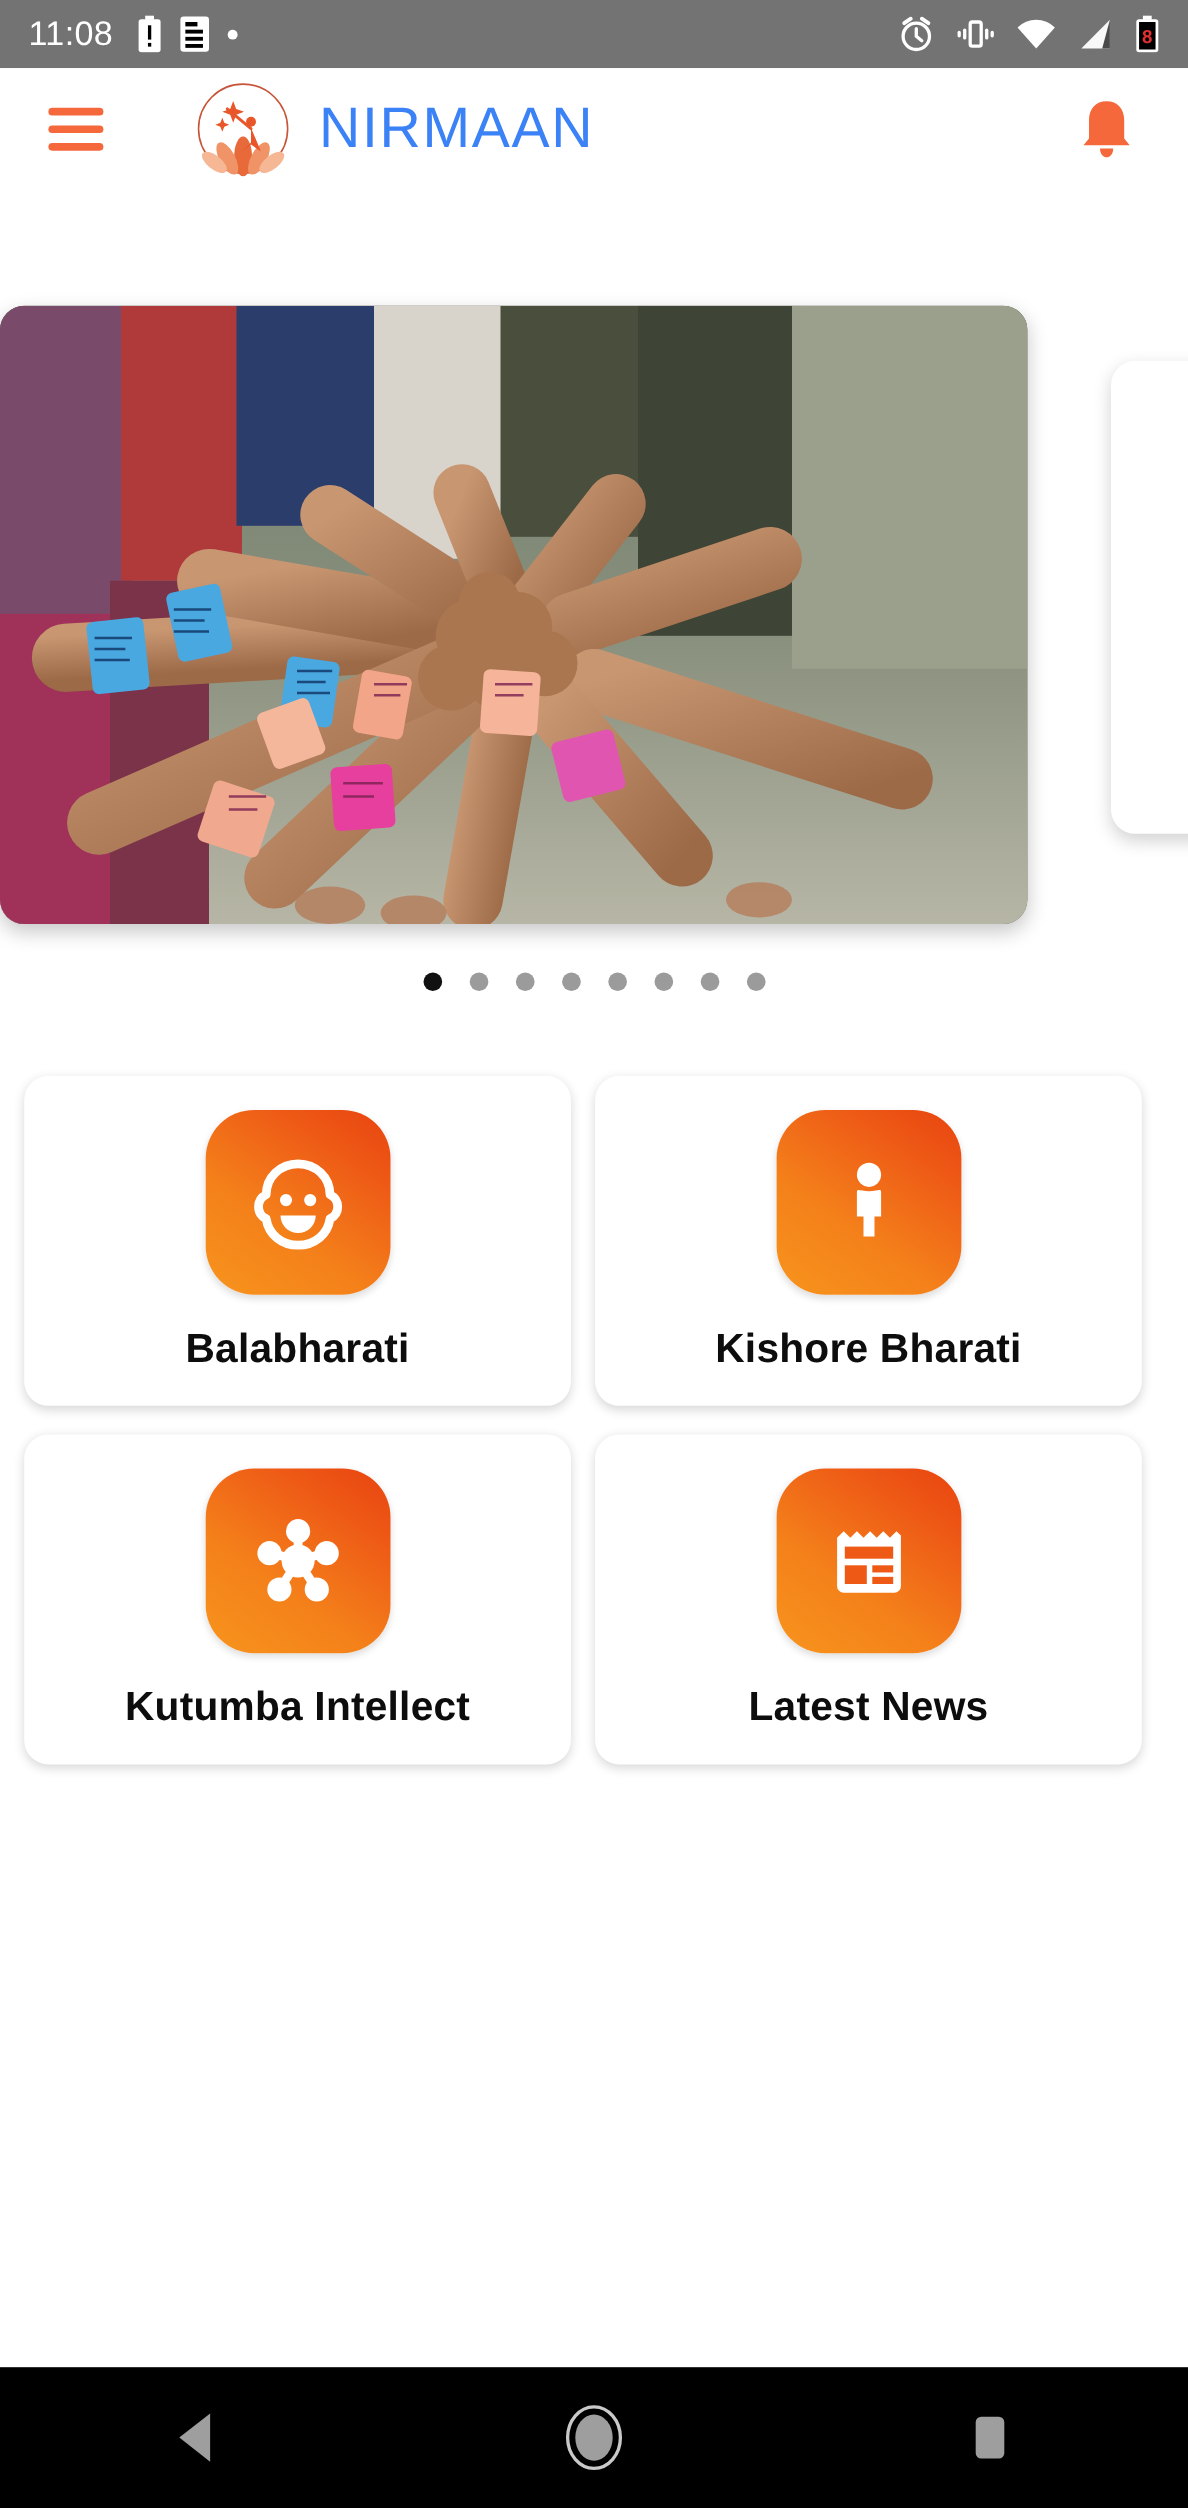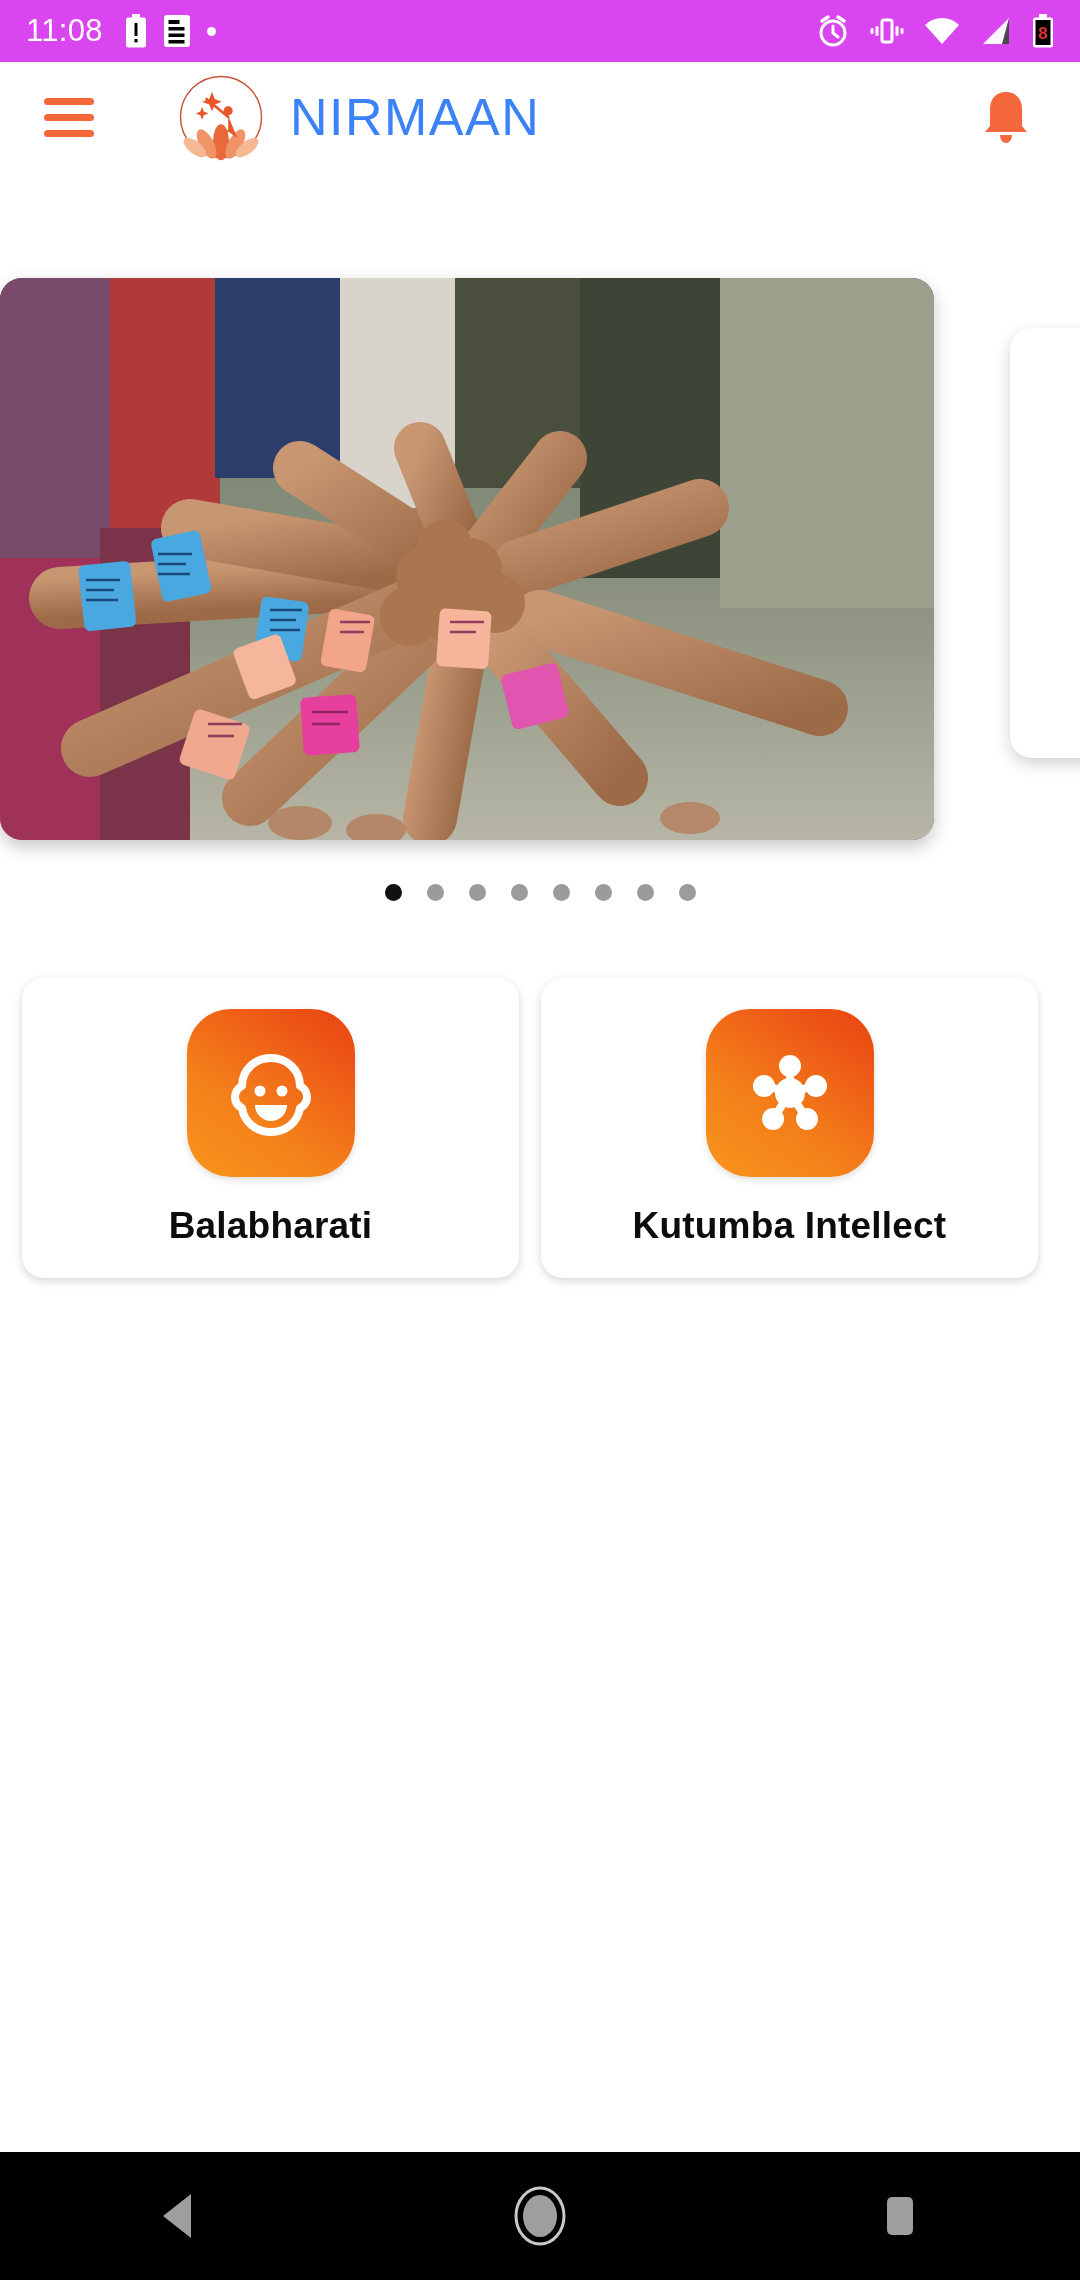"11:08" .statusbar { background: #d946ef -> #737373 }
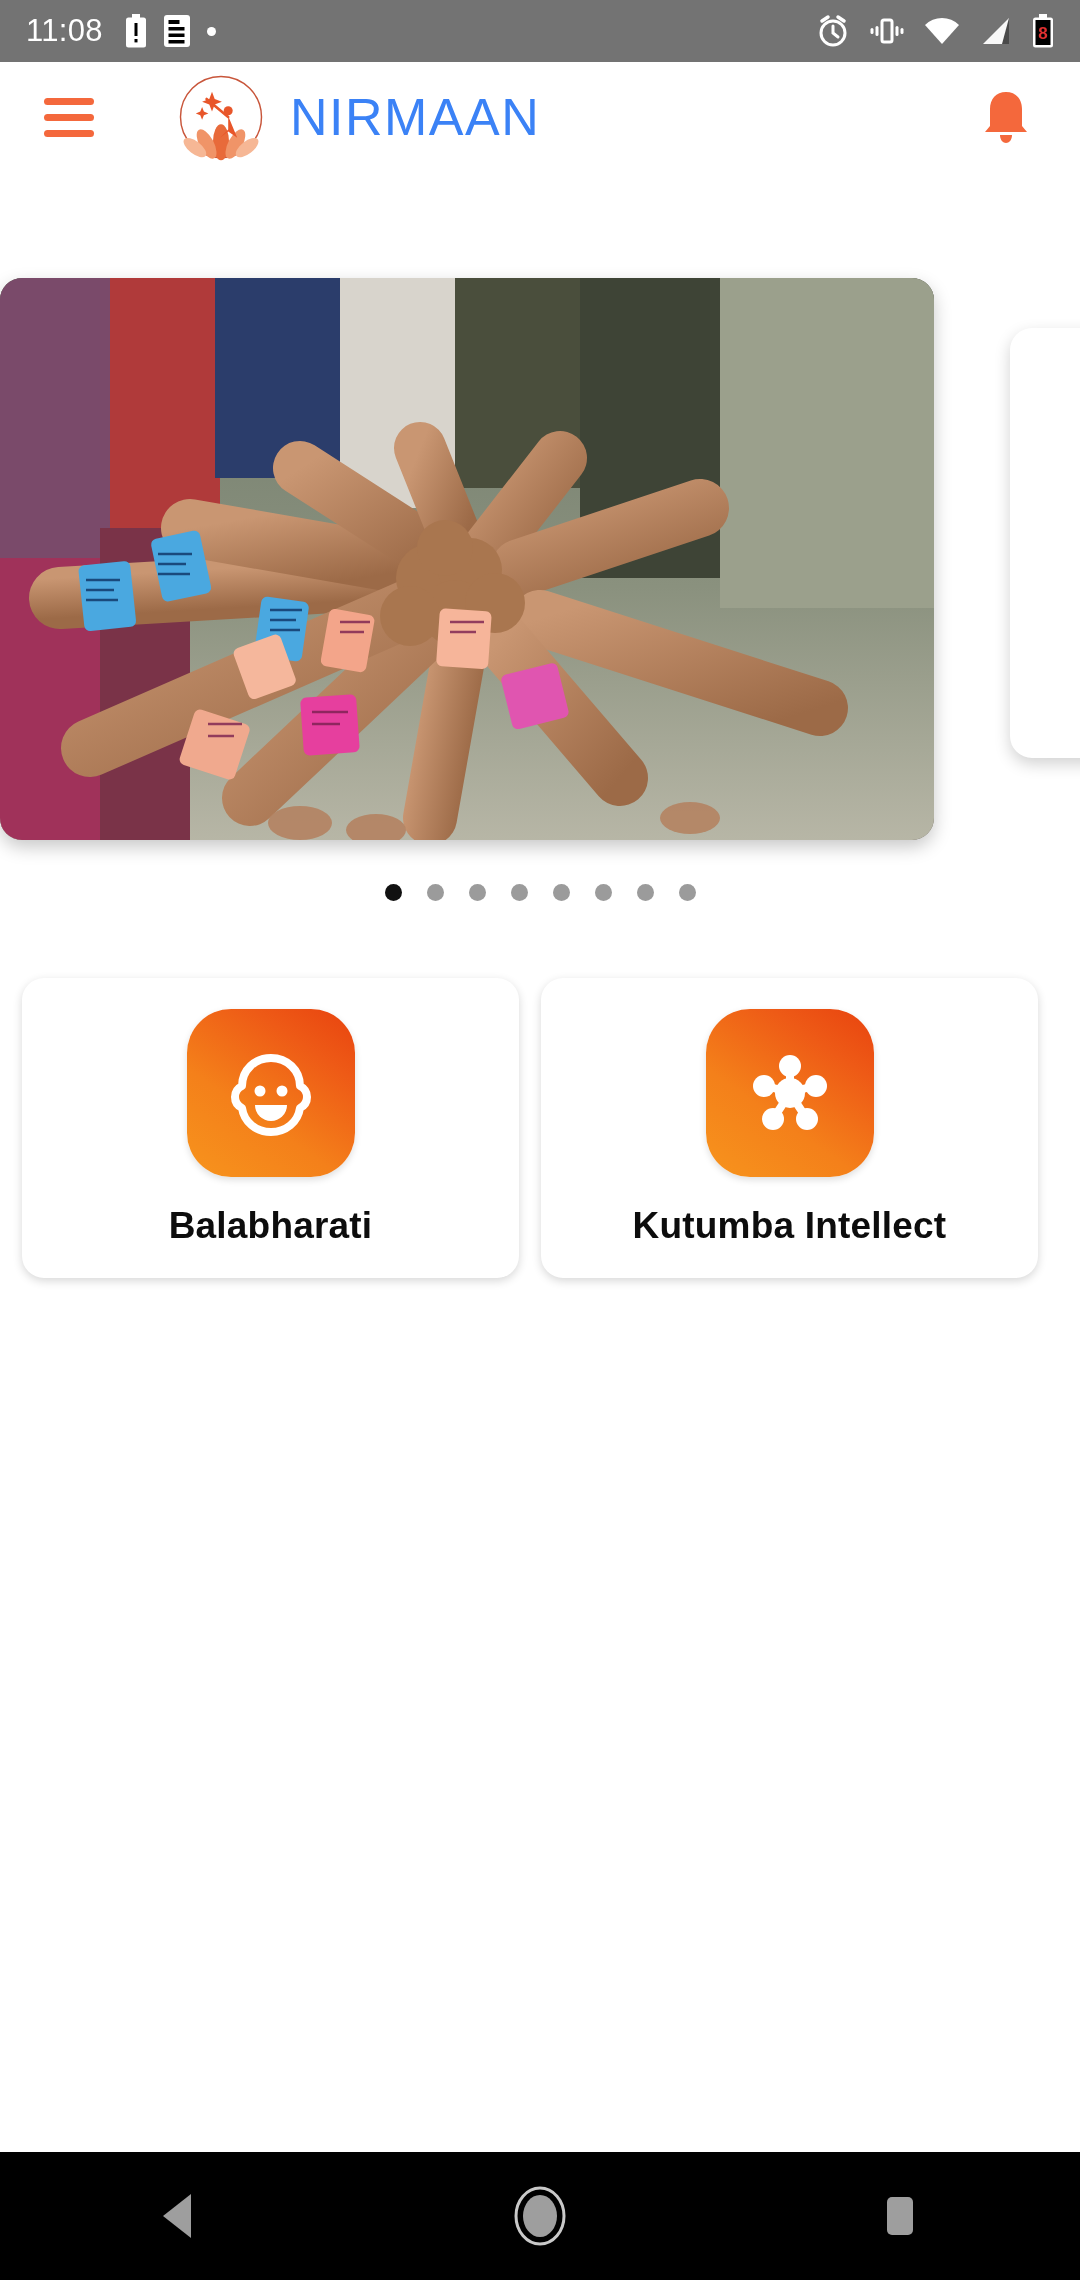"Kishore Bharati" div.tile-cell { html: none -> <div> <div> <div> <svg> <circle></circle> <path></path> </svg> </div> <div>Kishore Bharati</div> </div> </div> }
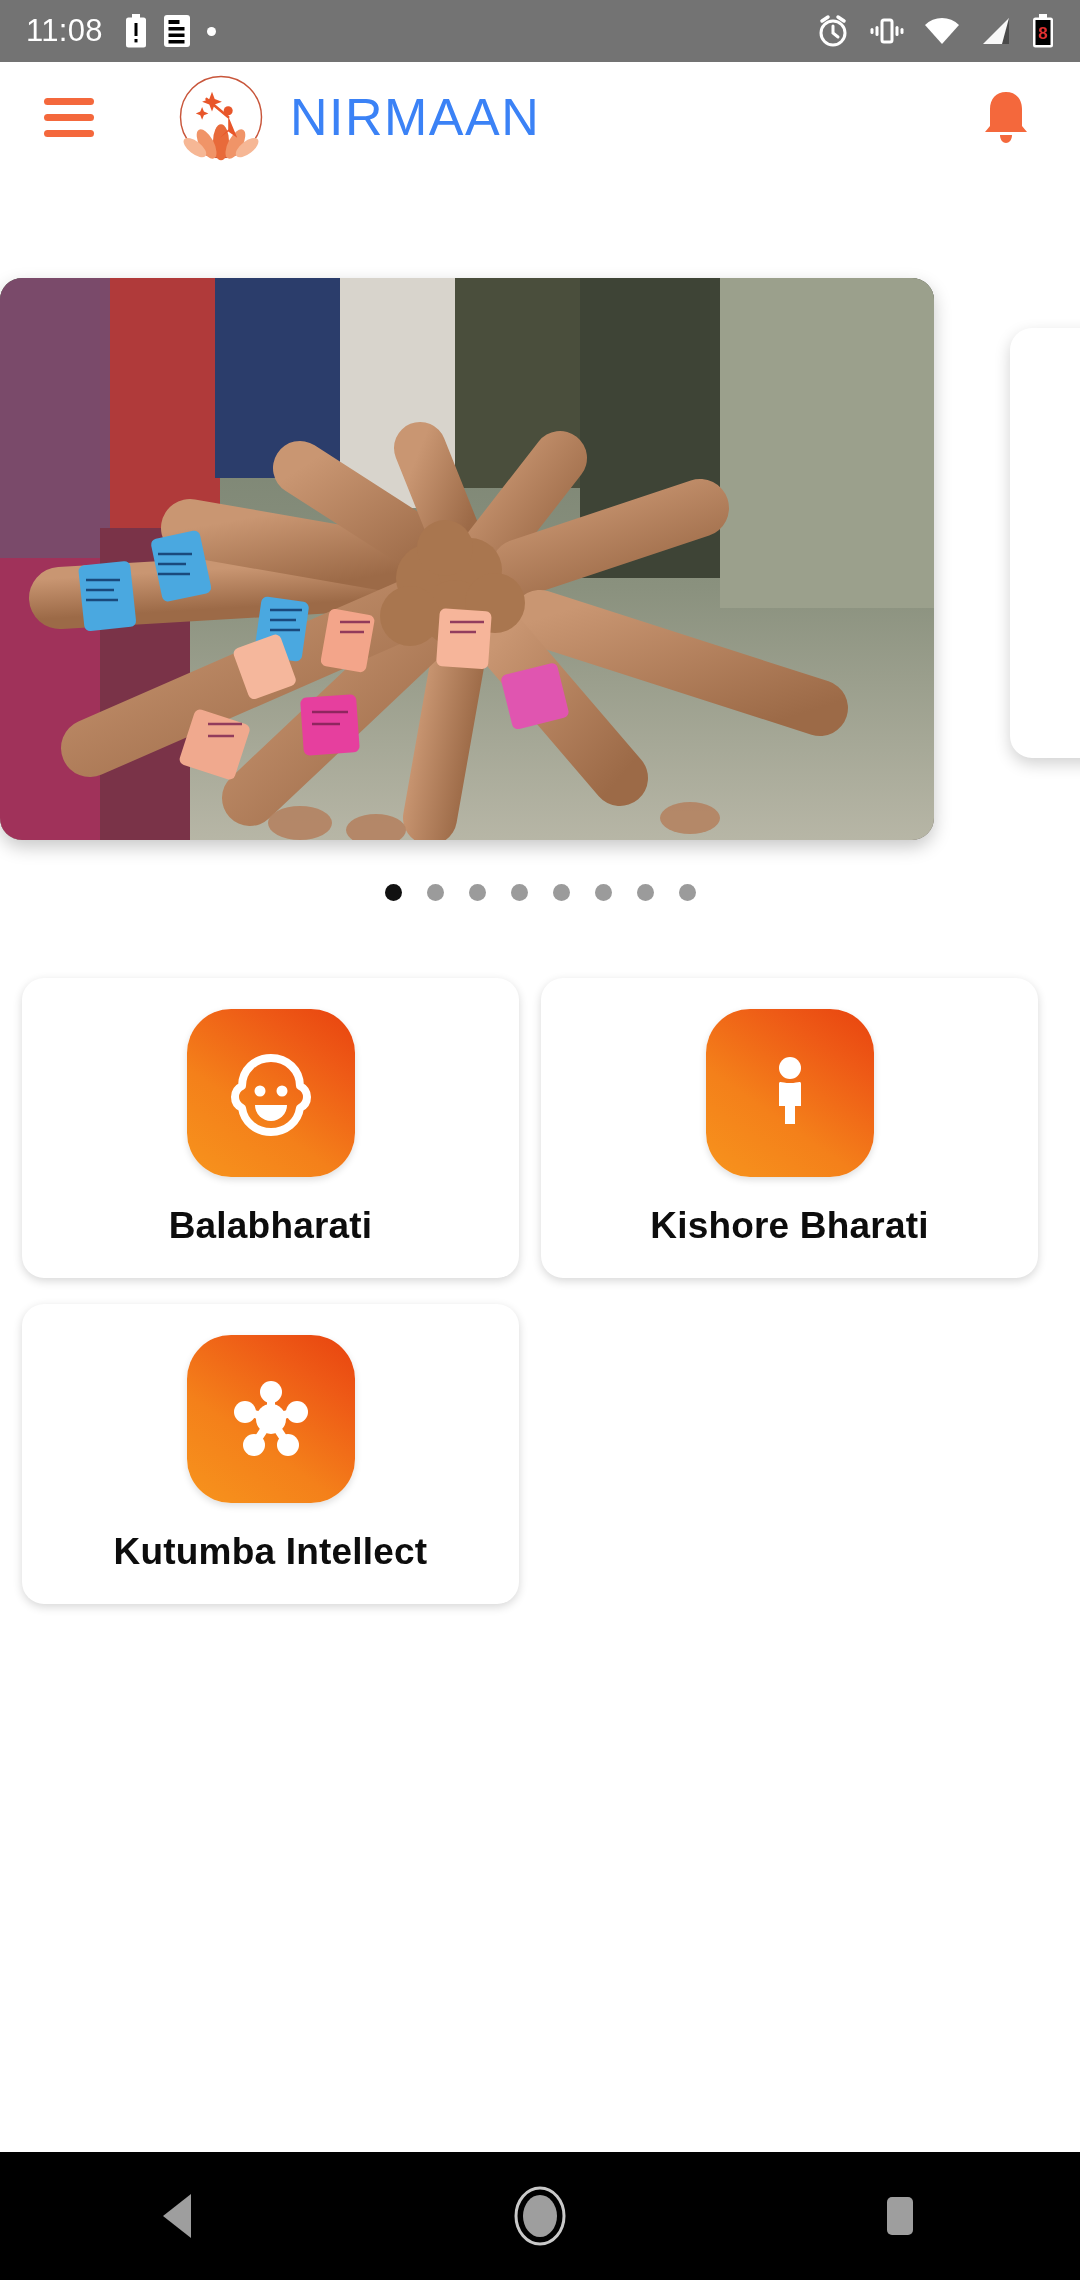"Latest News" div.tile-cell { html: none -> <div> <div> <div> <svg> <path></path> <rect></rect> <rect></rect> <rect></rect> <rect></rect> </svg> </div> <div>Latest News</div> </div> </div> }
